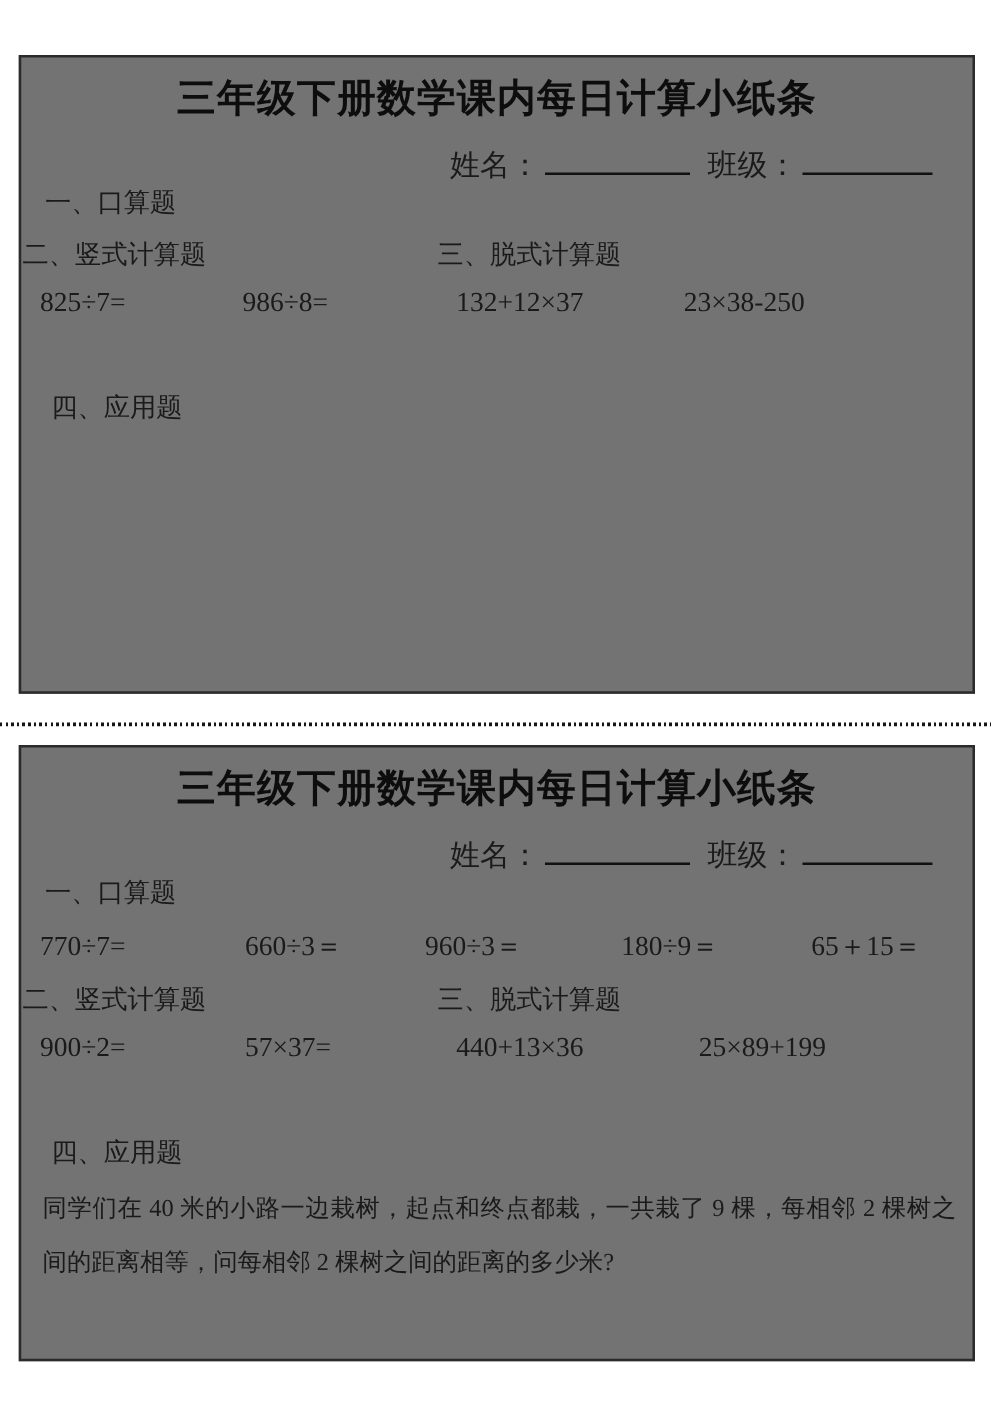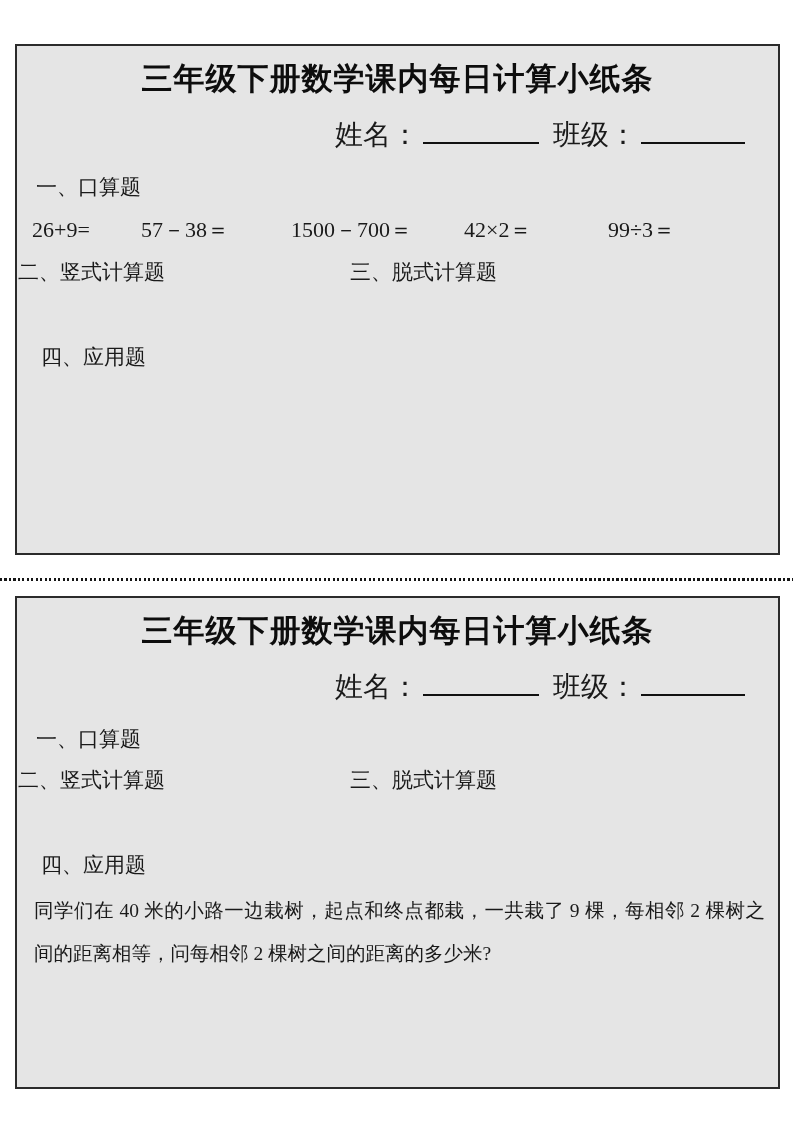"三年级下册数学课内每日计算小纸条" .sheet { background: #e5e5e5 -> #737373 }
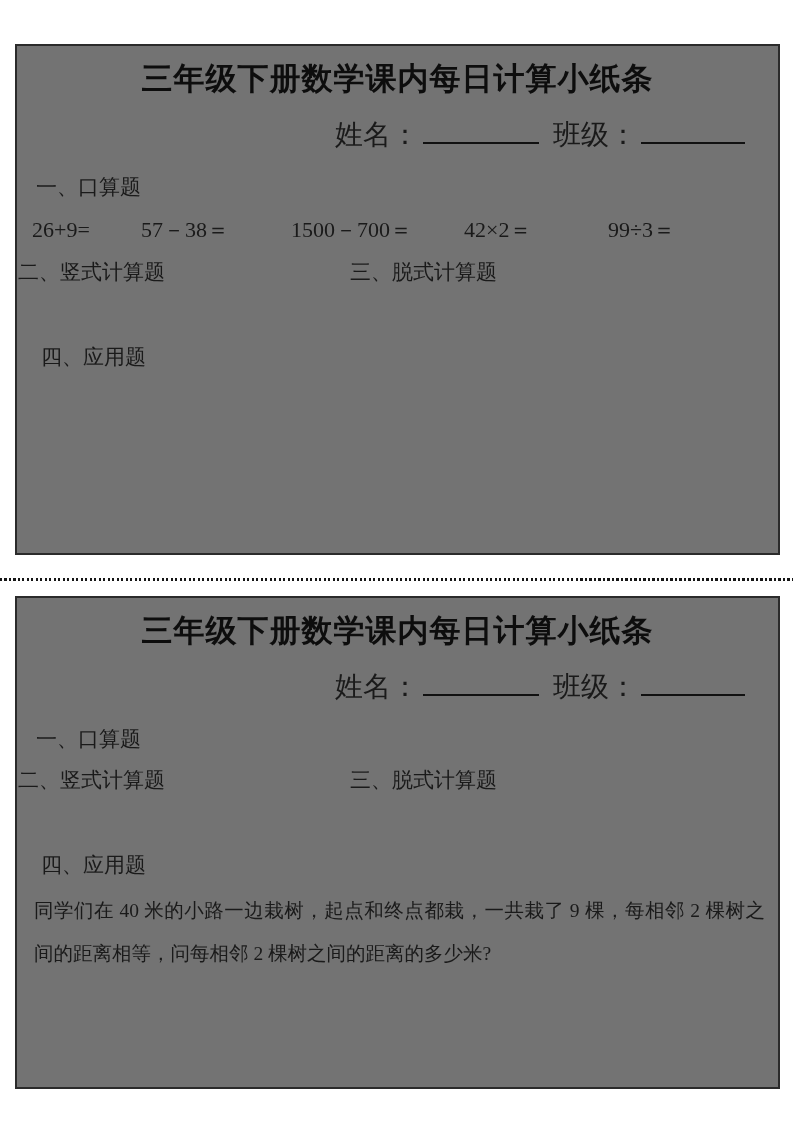"姓名： 班级：" .name-row { font-size: 28px -> 24px; margin-left: none -> 25px }
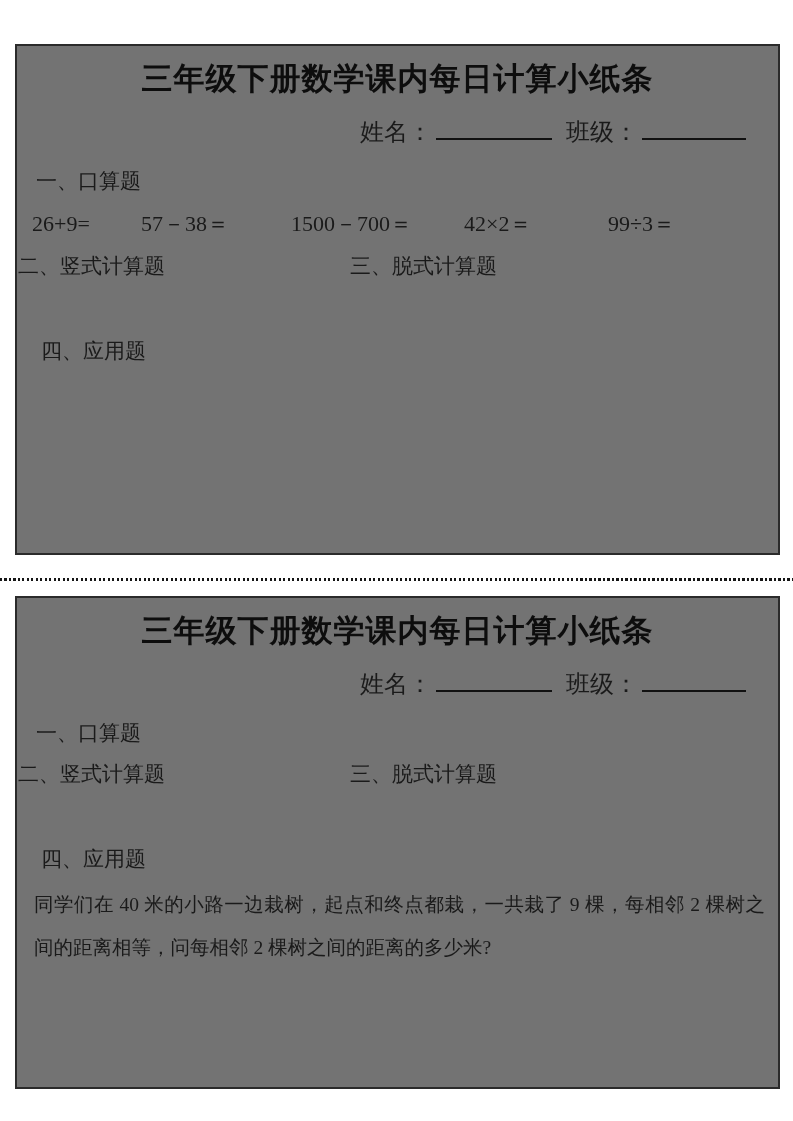"一、口算题" .part-header { margin-top: 19px -> none }
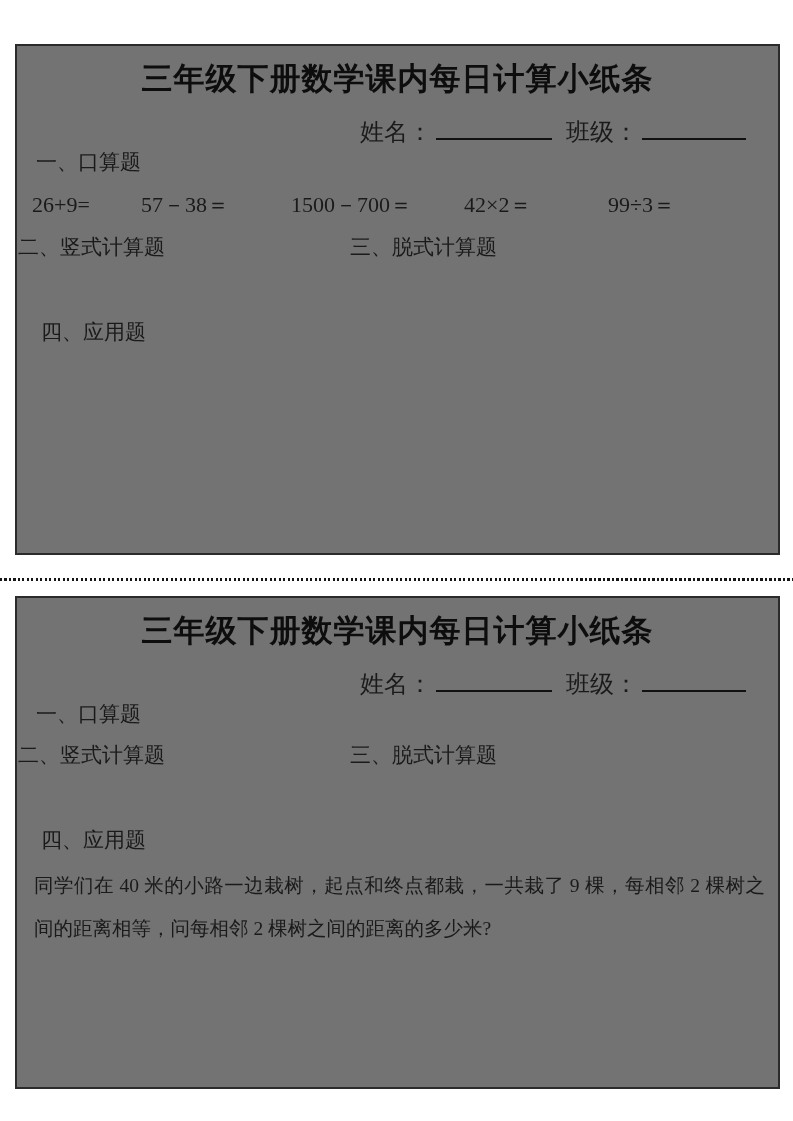"26+9= 57－38＝ 1500－700＝ 42×2＝ 99÷3＝" div.row { html: <div> <span>26+9=</span><span>57－38＝</span><span>1500－700＝</span><span>42×2＝</span><span>99÷3＝</span> </div> -> none }
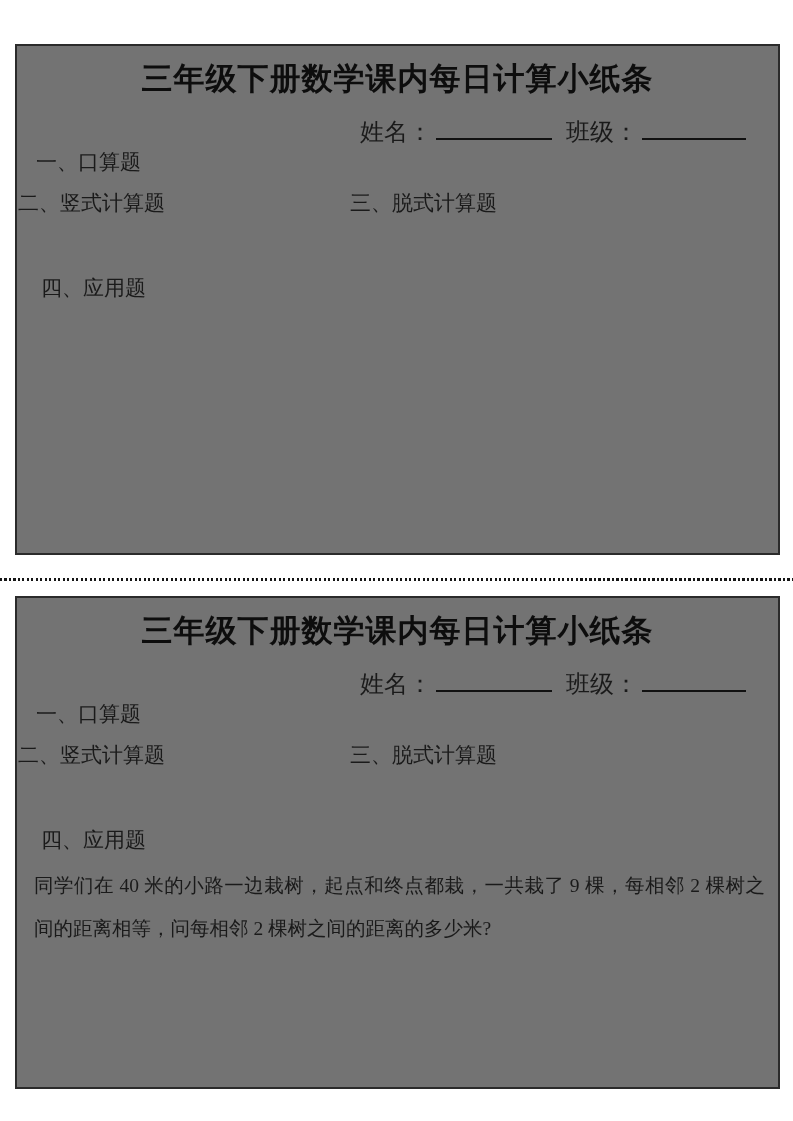"825÷7= 986÷8= 132+12×37 23×38-250" div.row { html: none -> <div> <span>825÷7=</span><span>986÷8=</span><span>132+12×37</span><span>23×38-250</span> </div> }
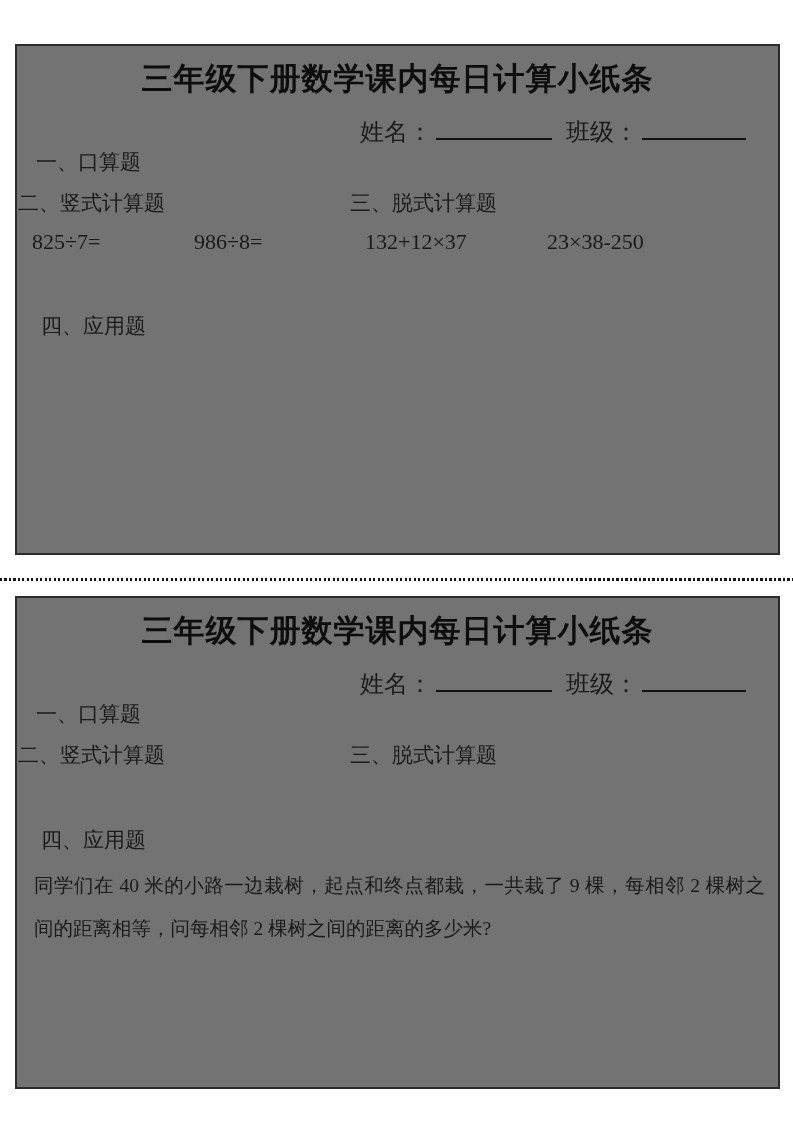"770÷7= 660÷3＝ 960÷3＝ 180÷9＝ 65＋15＝" div.row { html: none -> <div> <span>770÷7=</span><span>660÷3＝</span><span>960÷3＝</span><span>180÷9＝</span><span>65＋15＝</span> </div> }
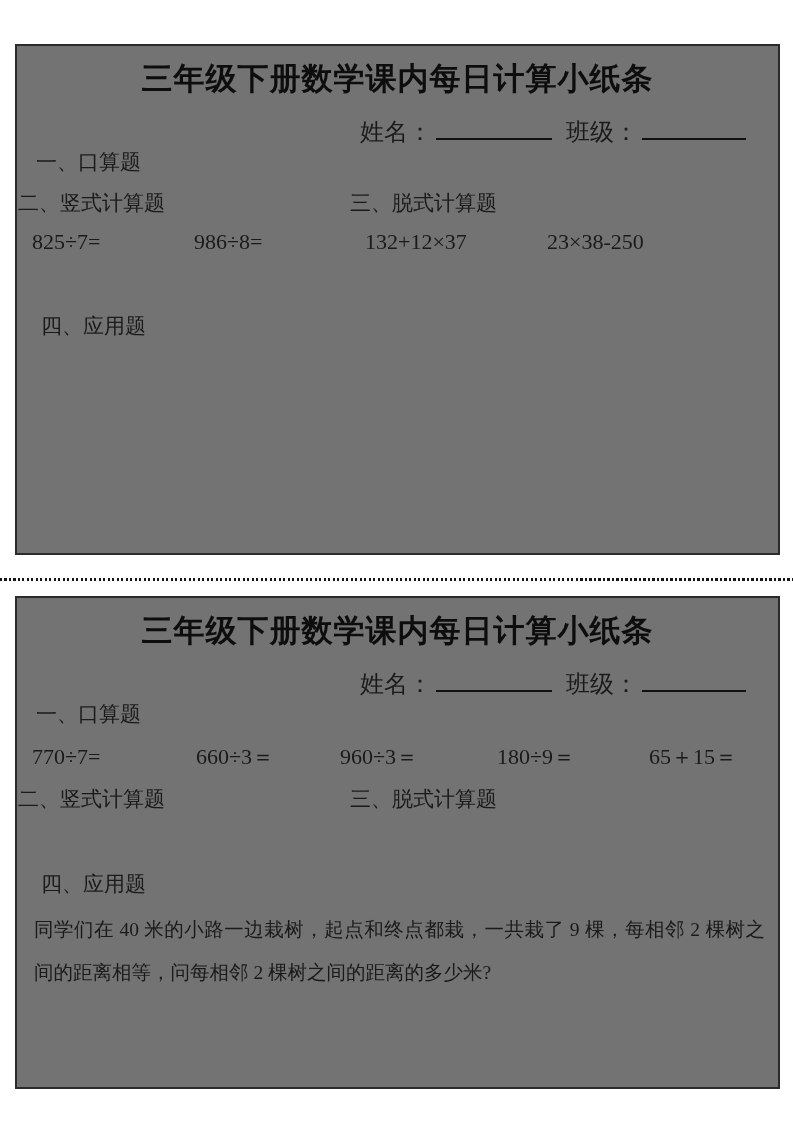"900÷2= 57×37= 440+13×36 25×89+199" div.row { html: none -> <div> <span>900÷2=</span><span>57×37=</span><span>440+13×36</span><span>25×89+199</span> </div> }
